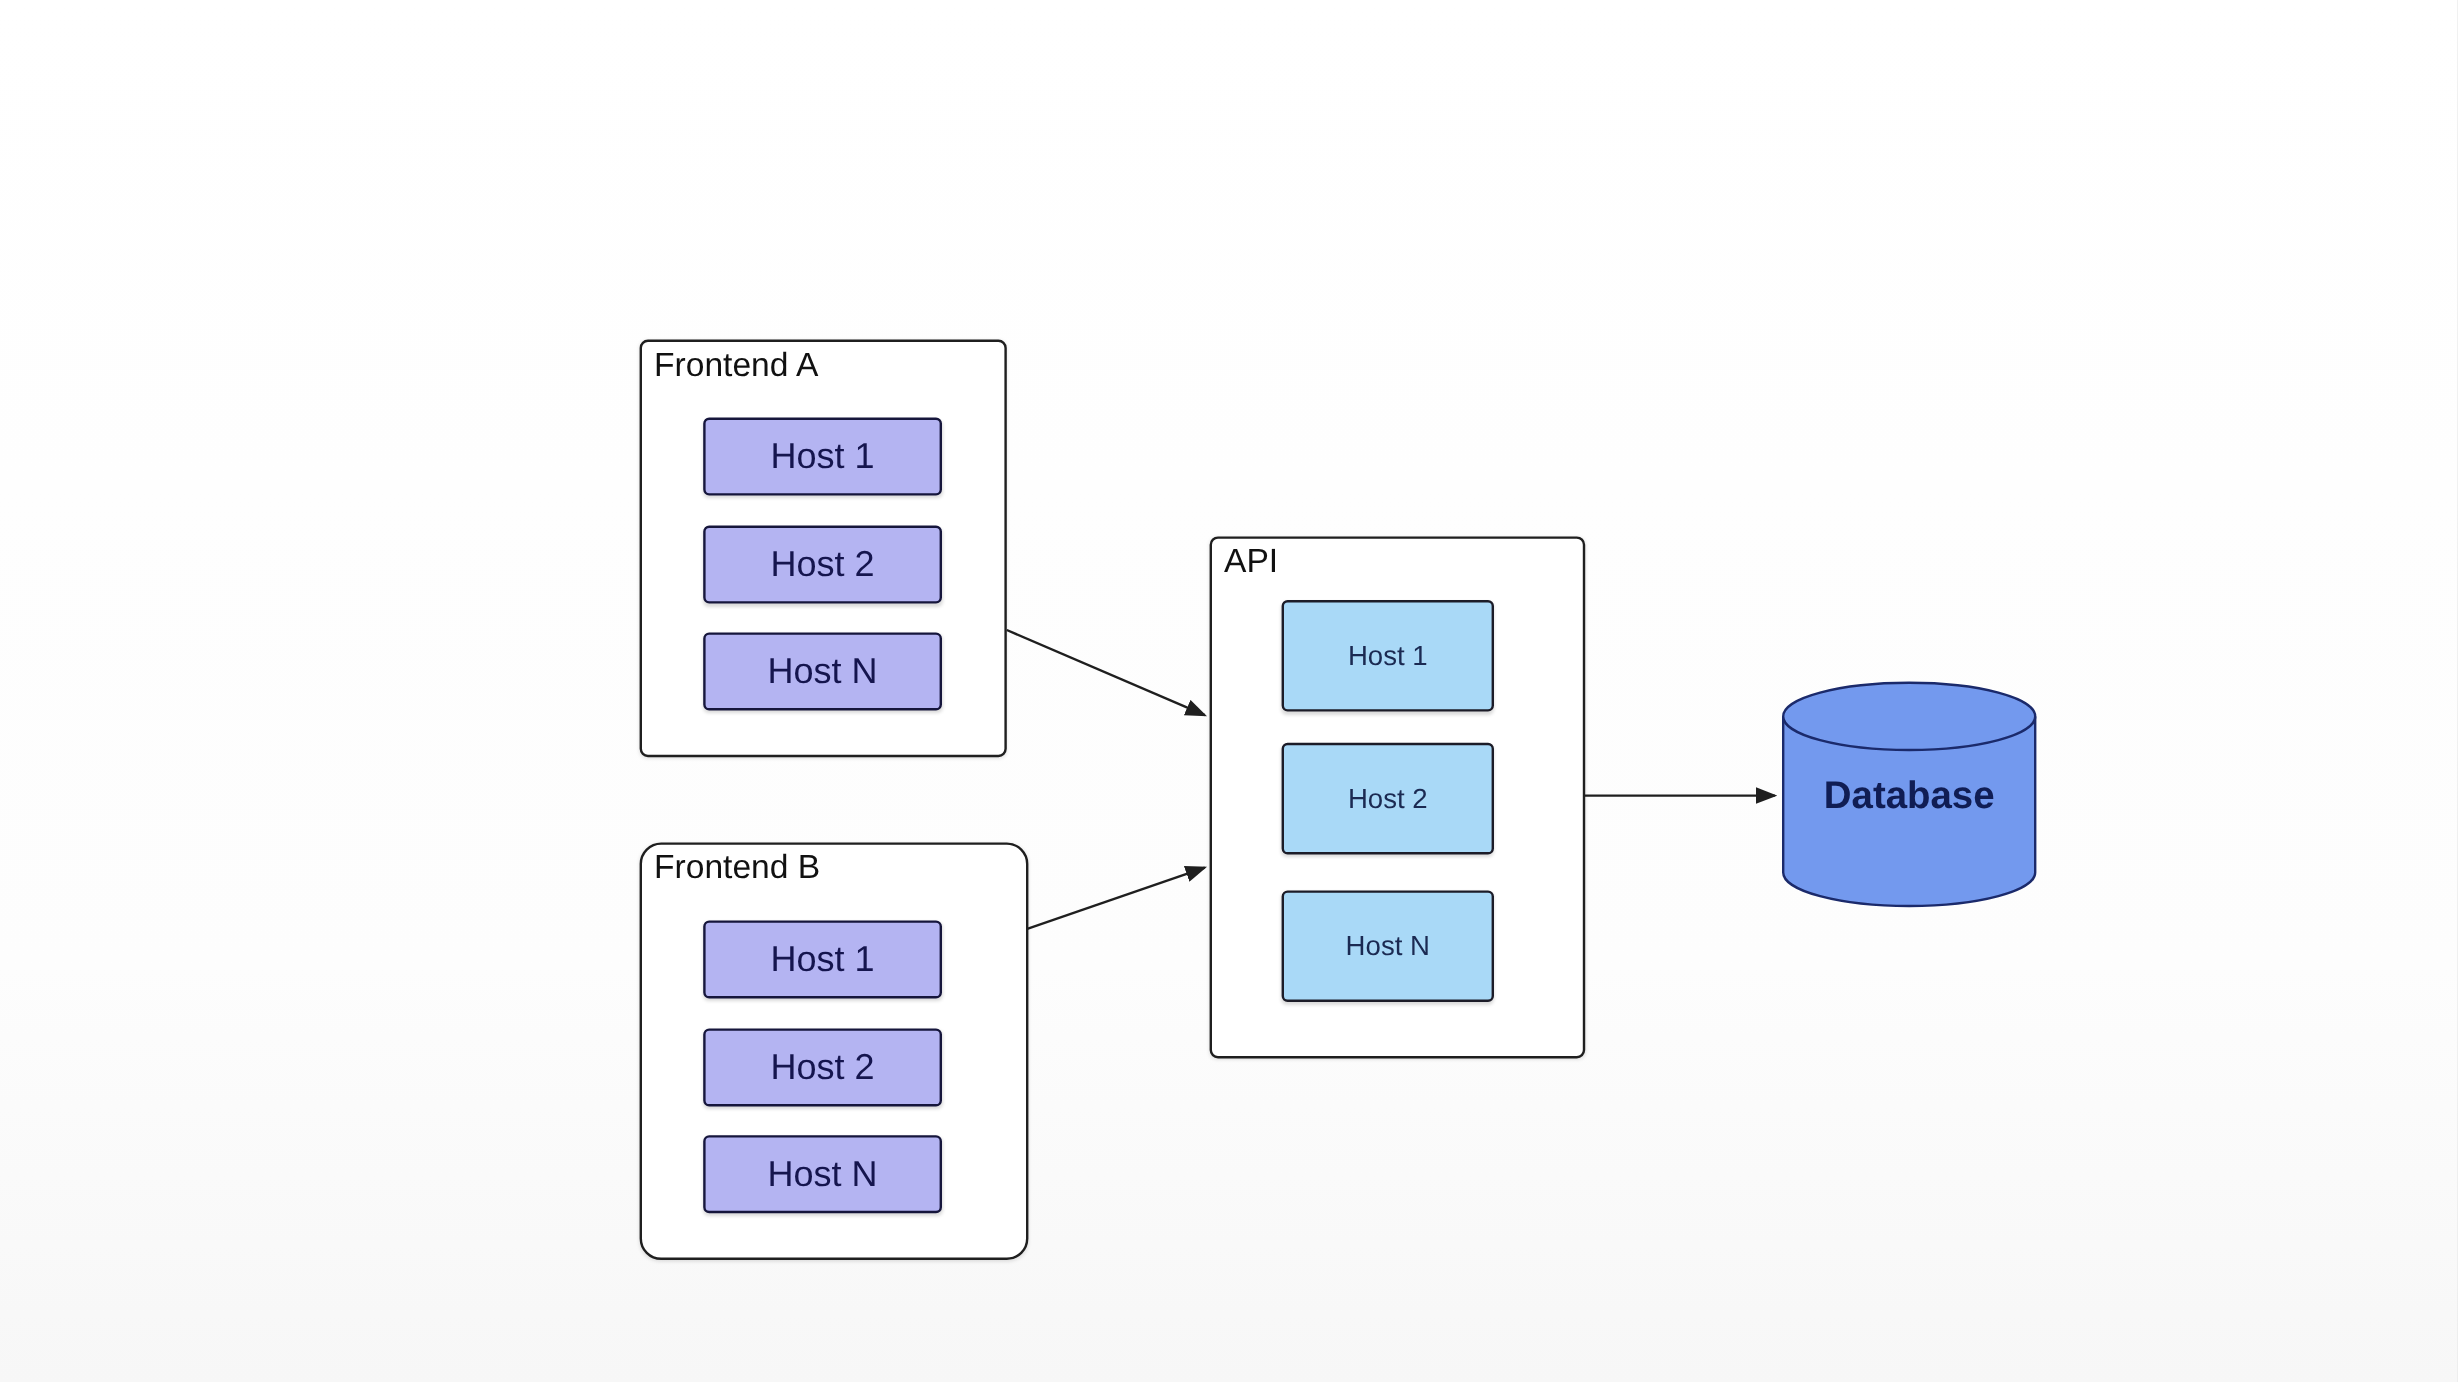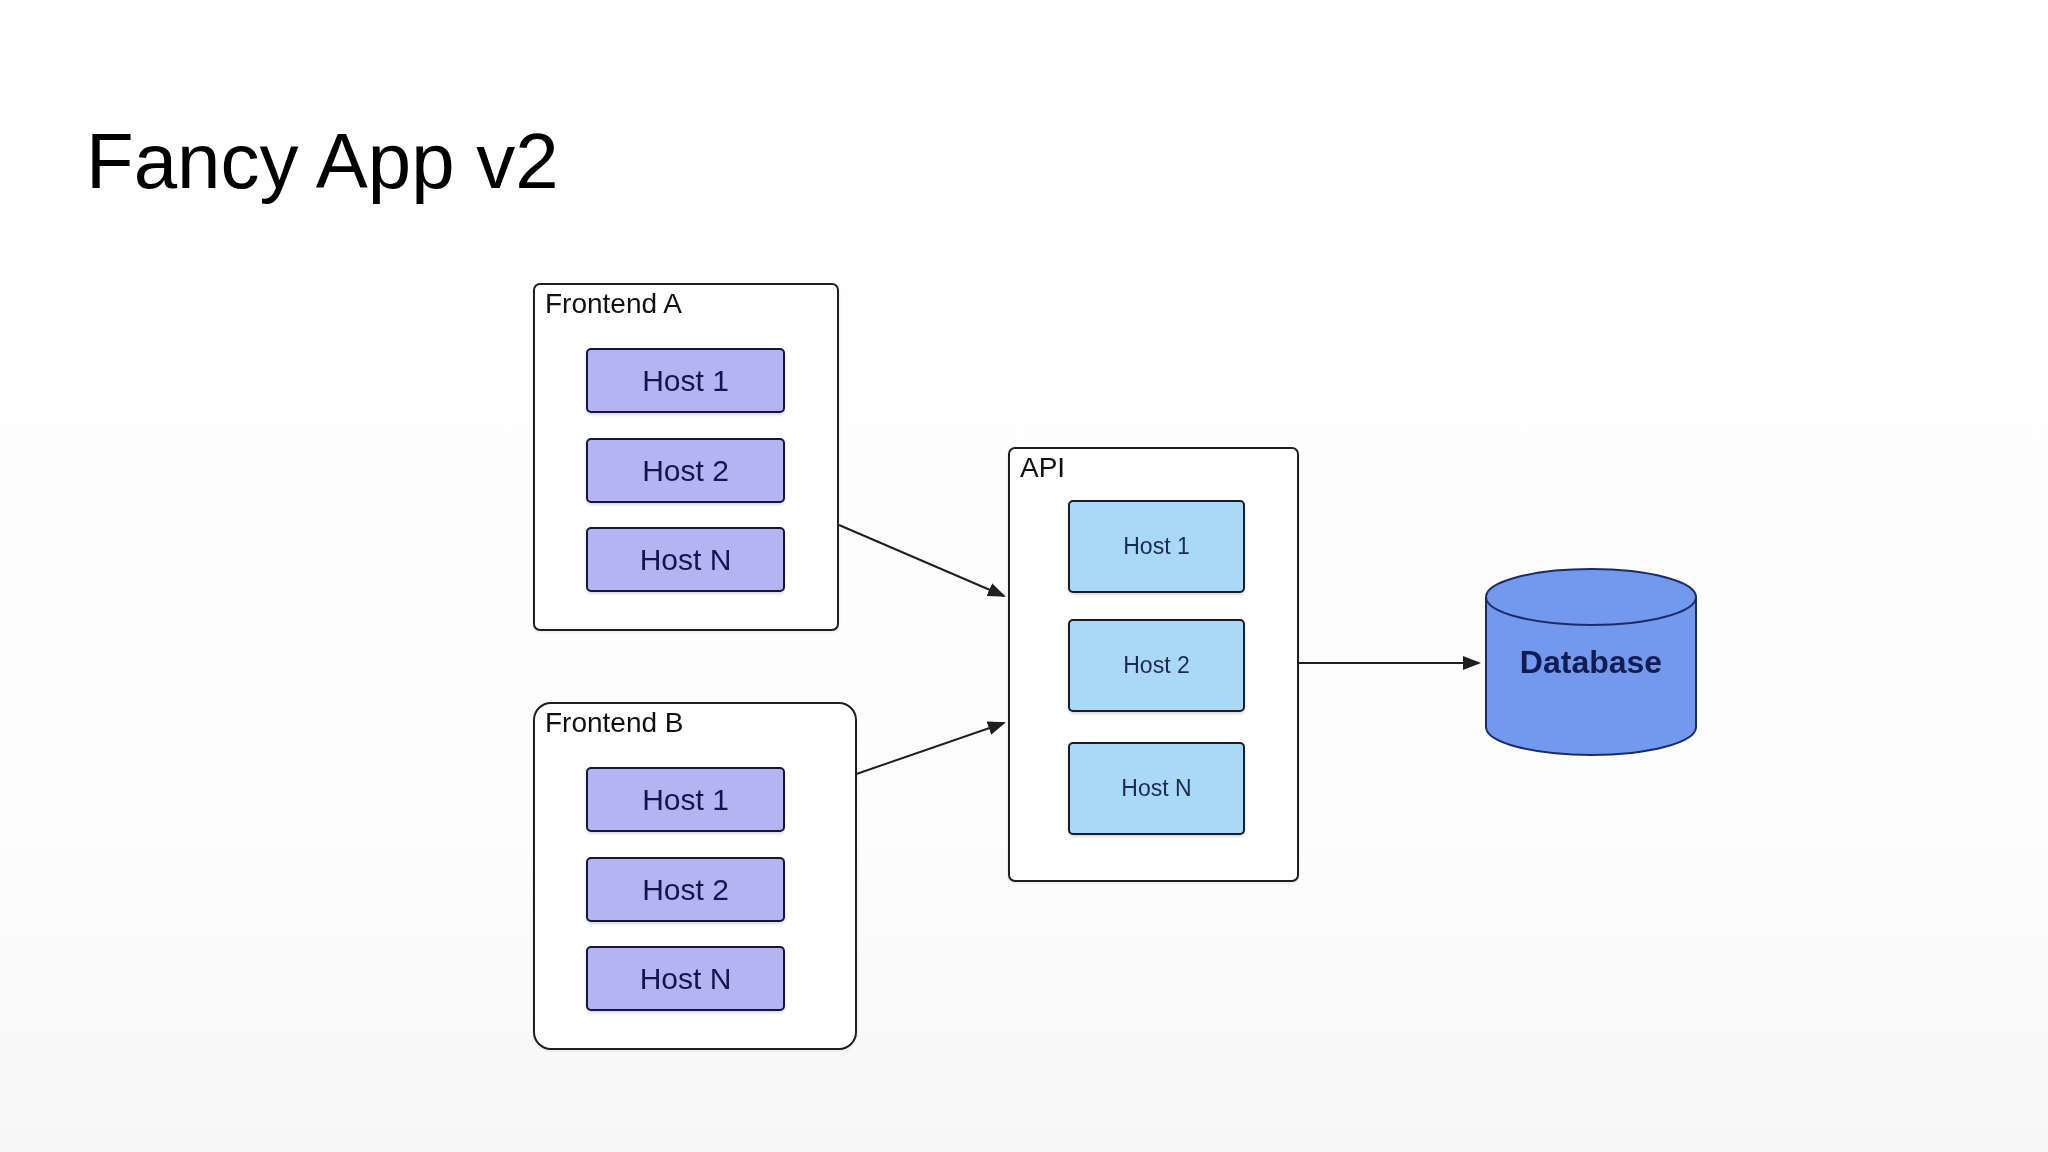"Fancy App v2" div.page-title { html: <div>Fancy App v2</div> -> none }
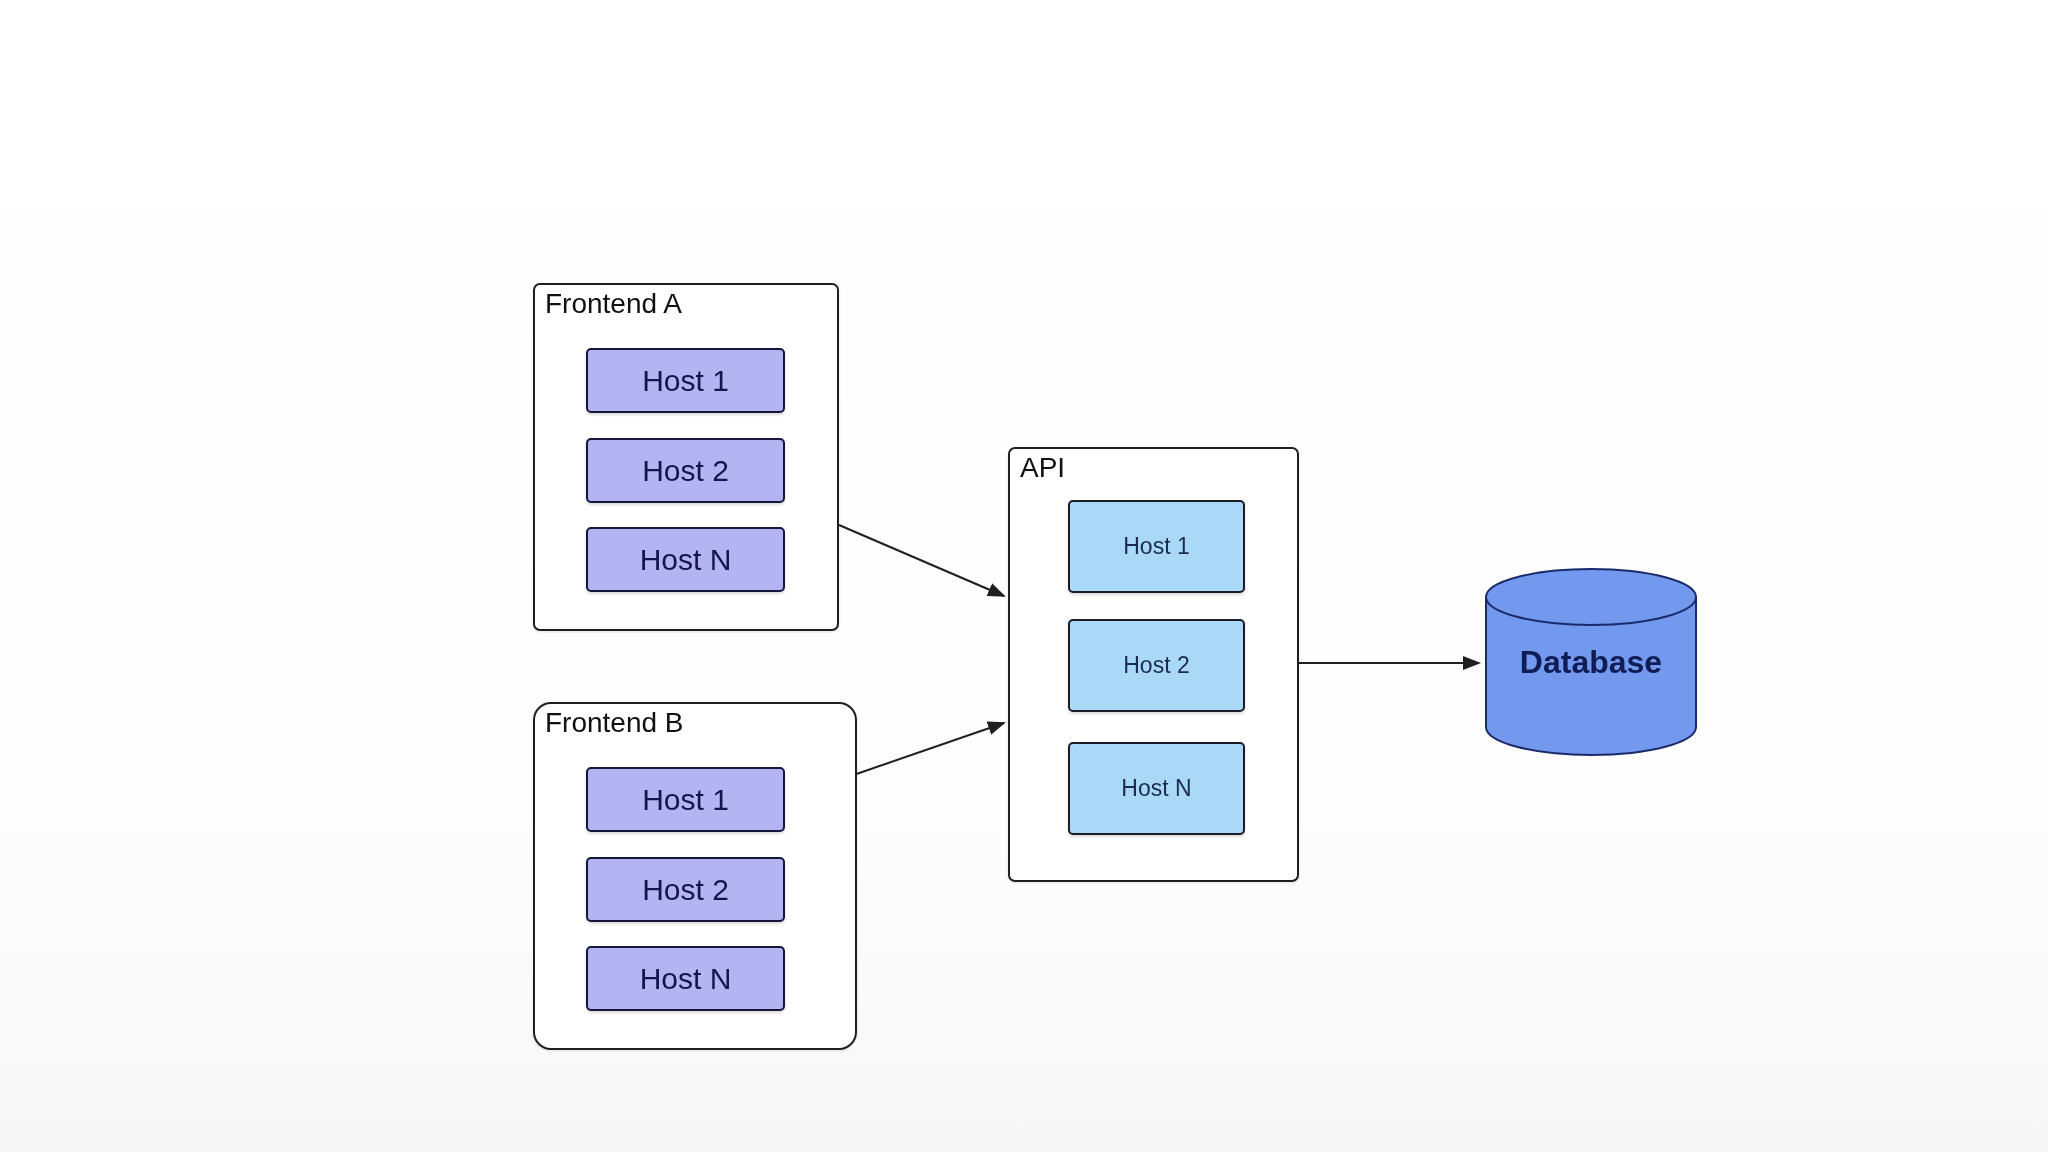"API" #group-api { width: 291px -> 313px }
